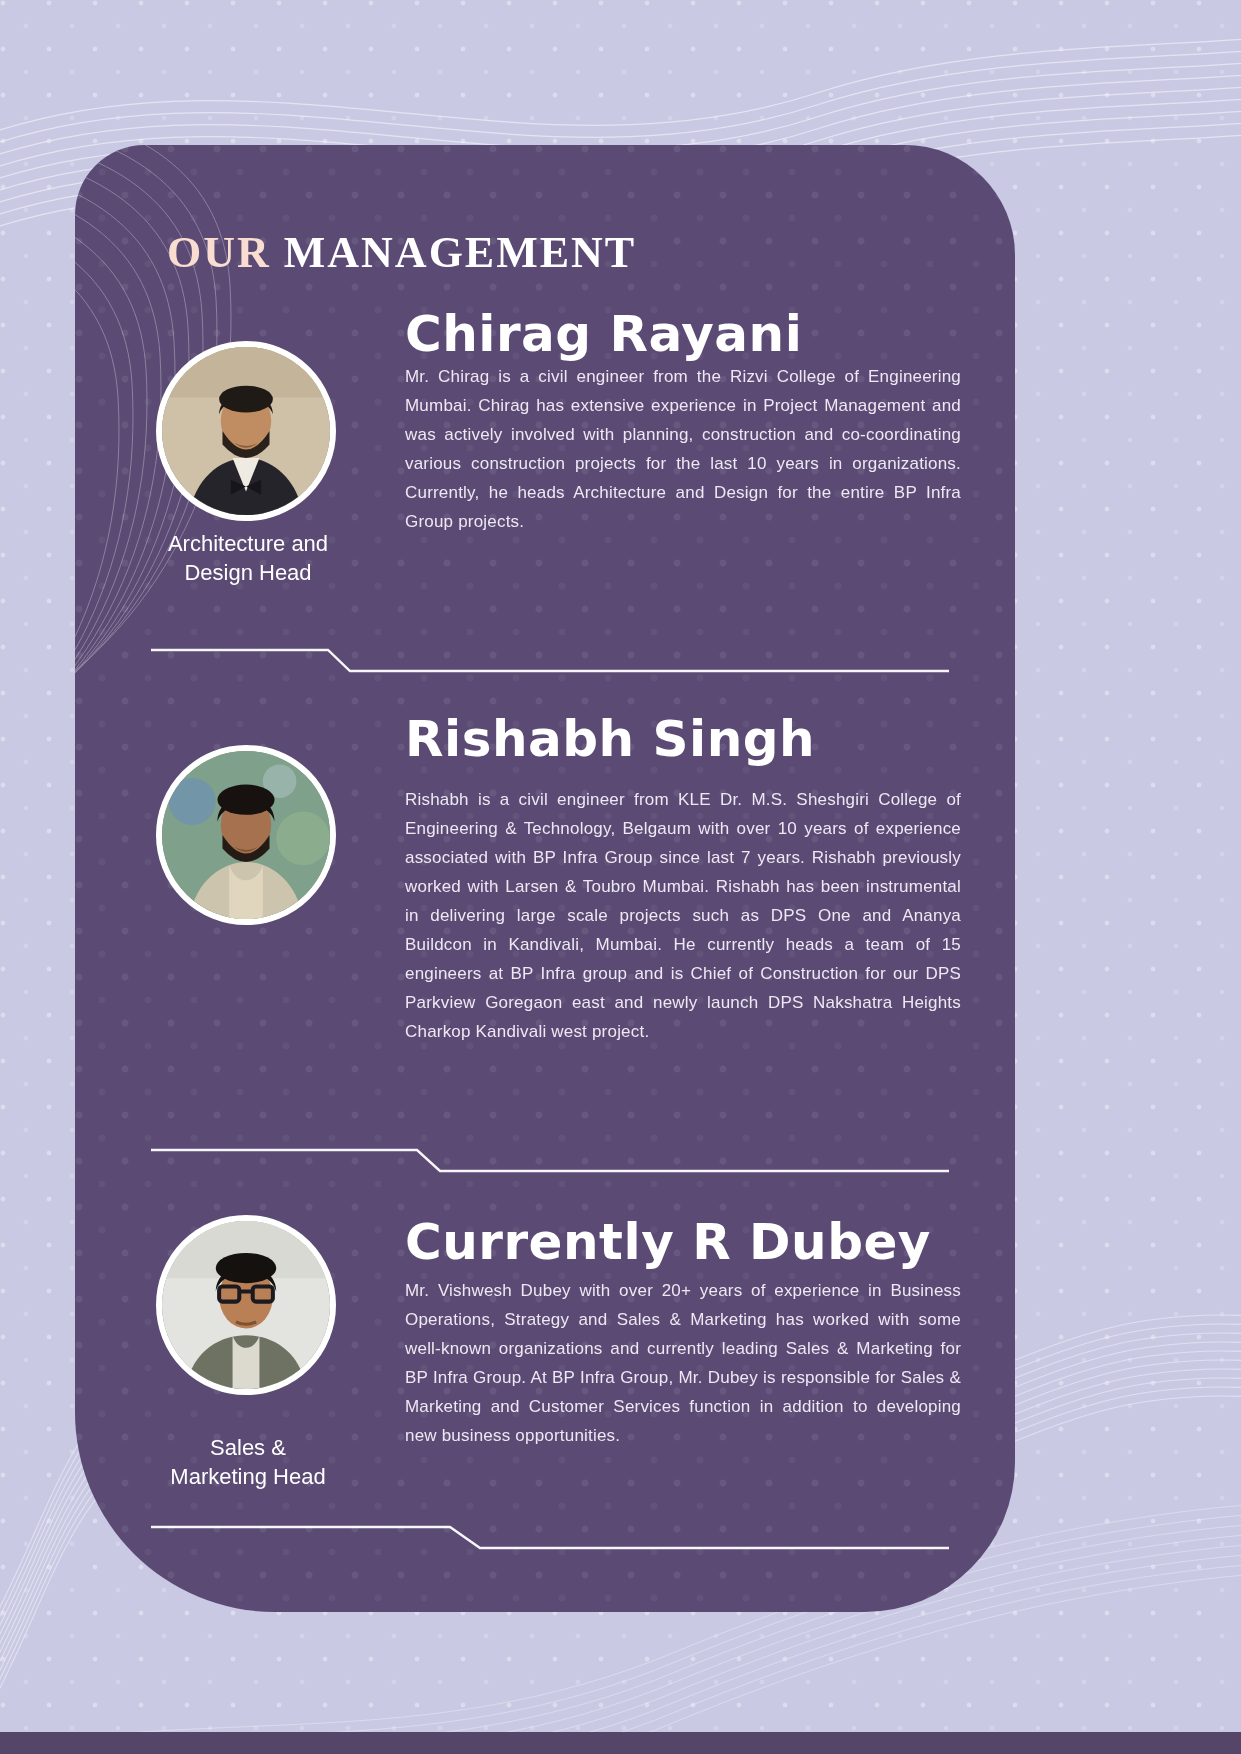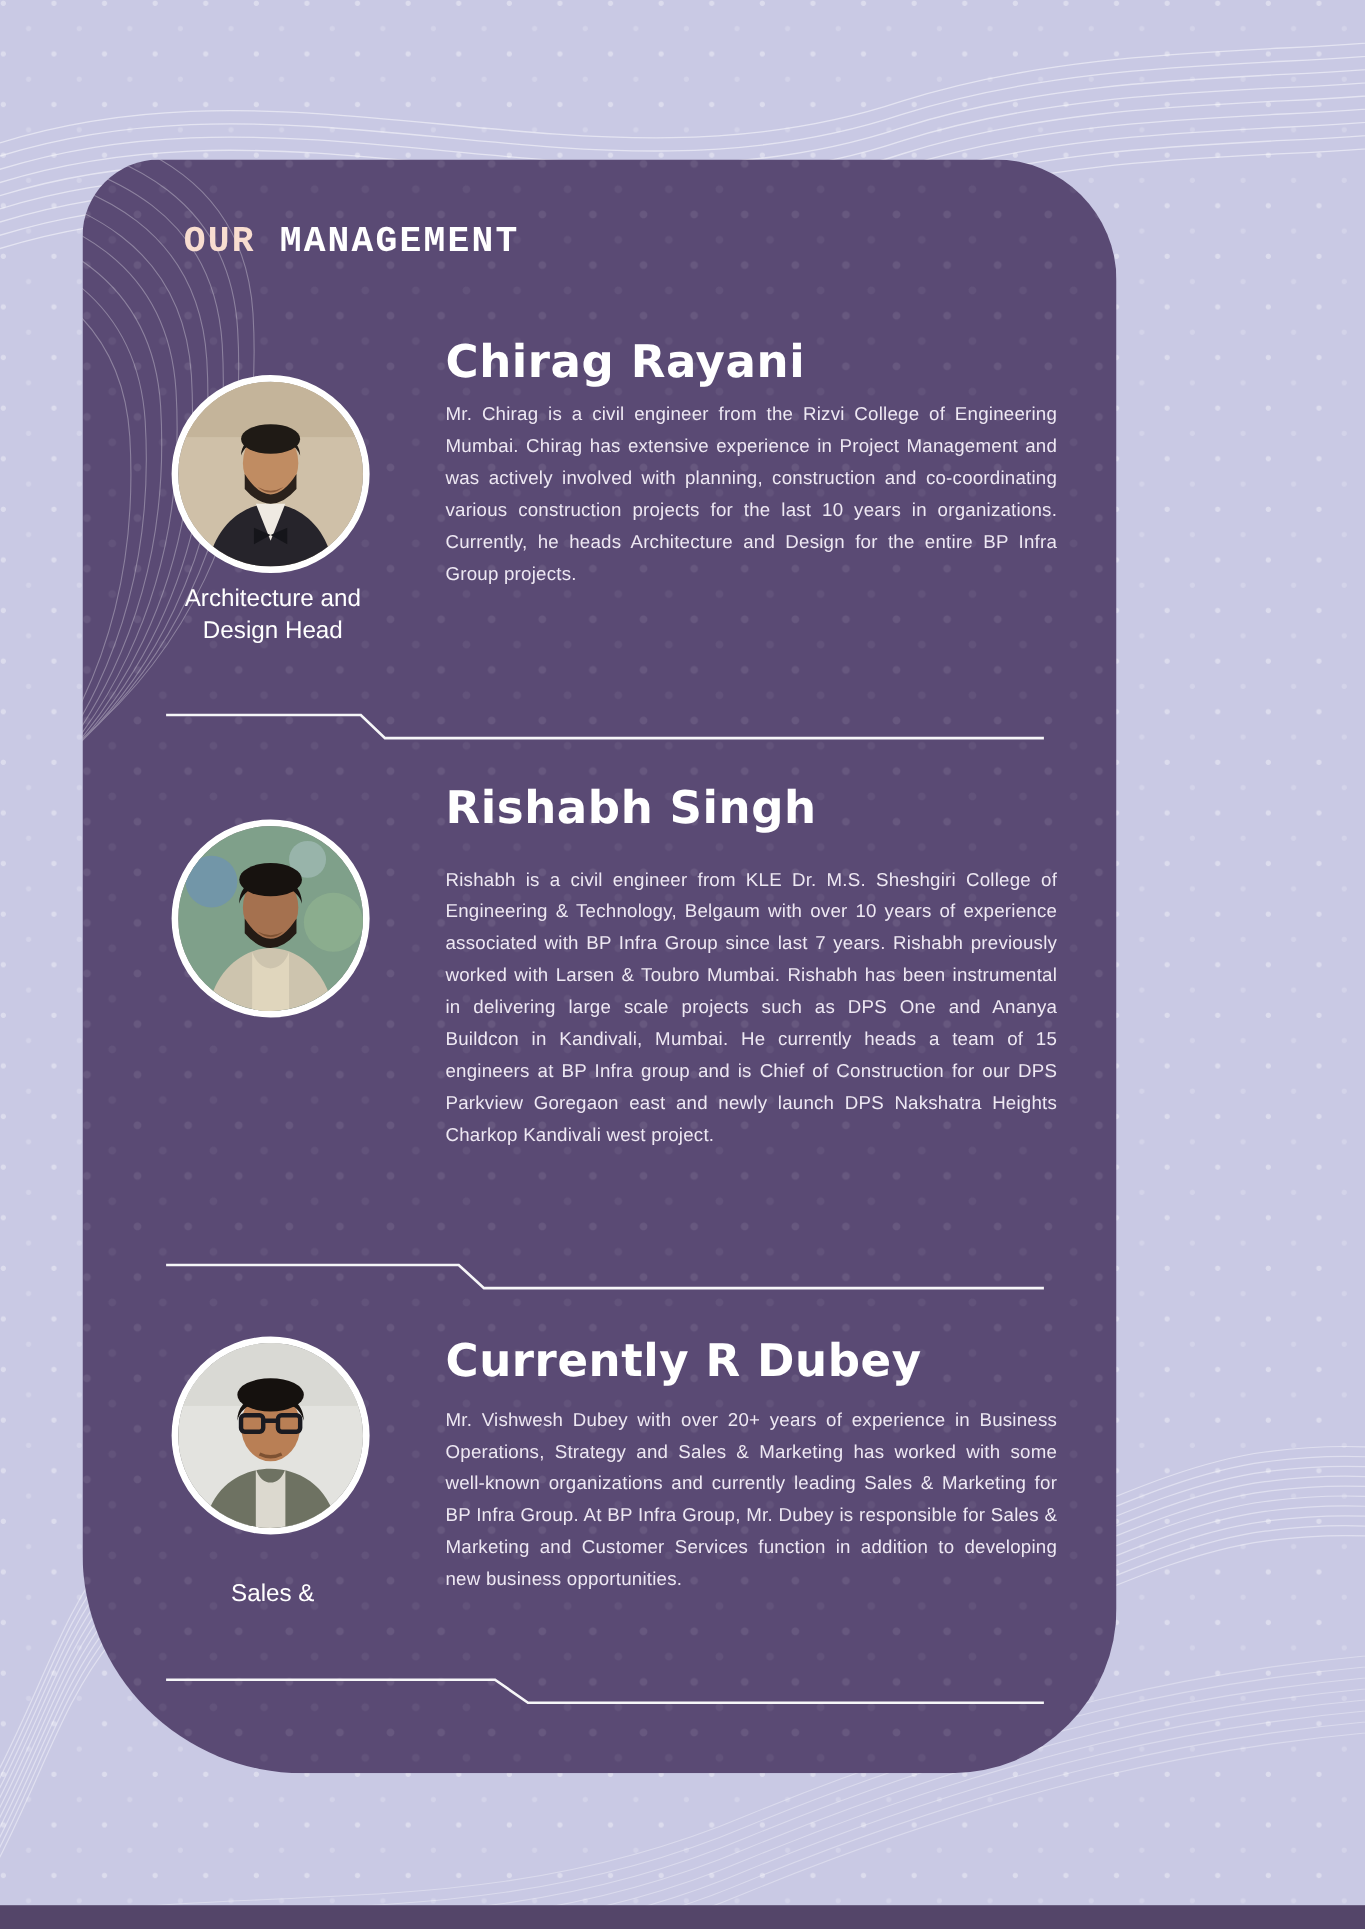"OUR MANAGEMENT" .page-title { font-family: Liberation Mono, monospace -> Liberation Serif, serif; font-size: 33px -> 44px; top: 56px -> 82px }
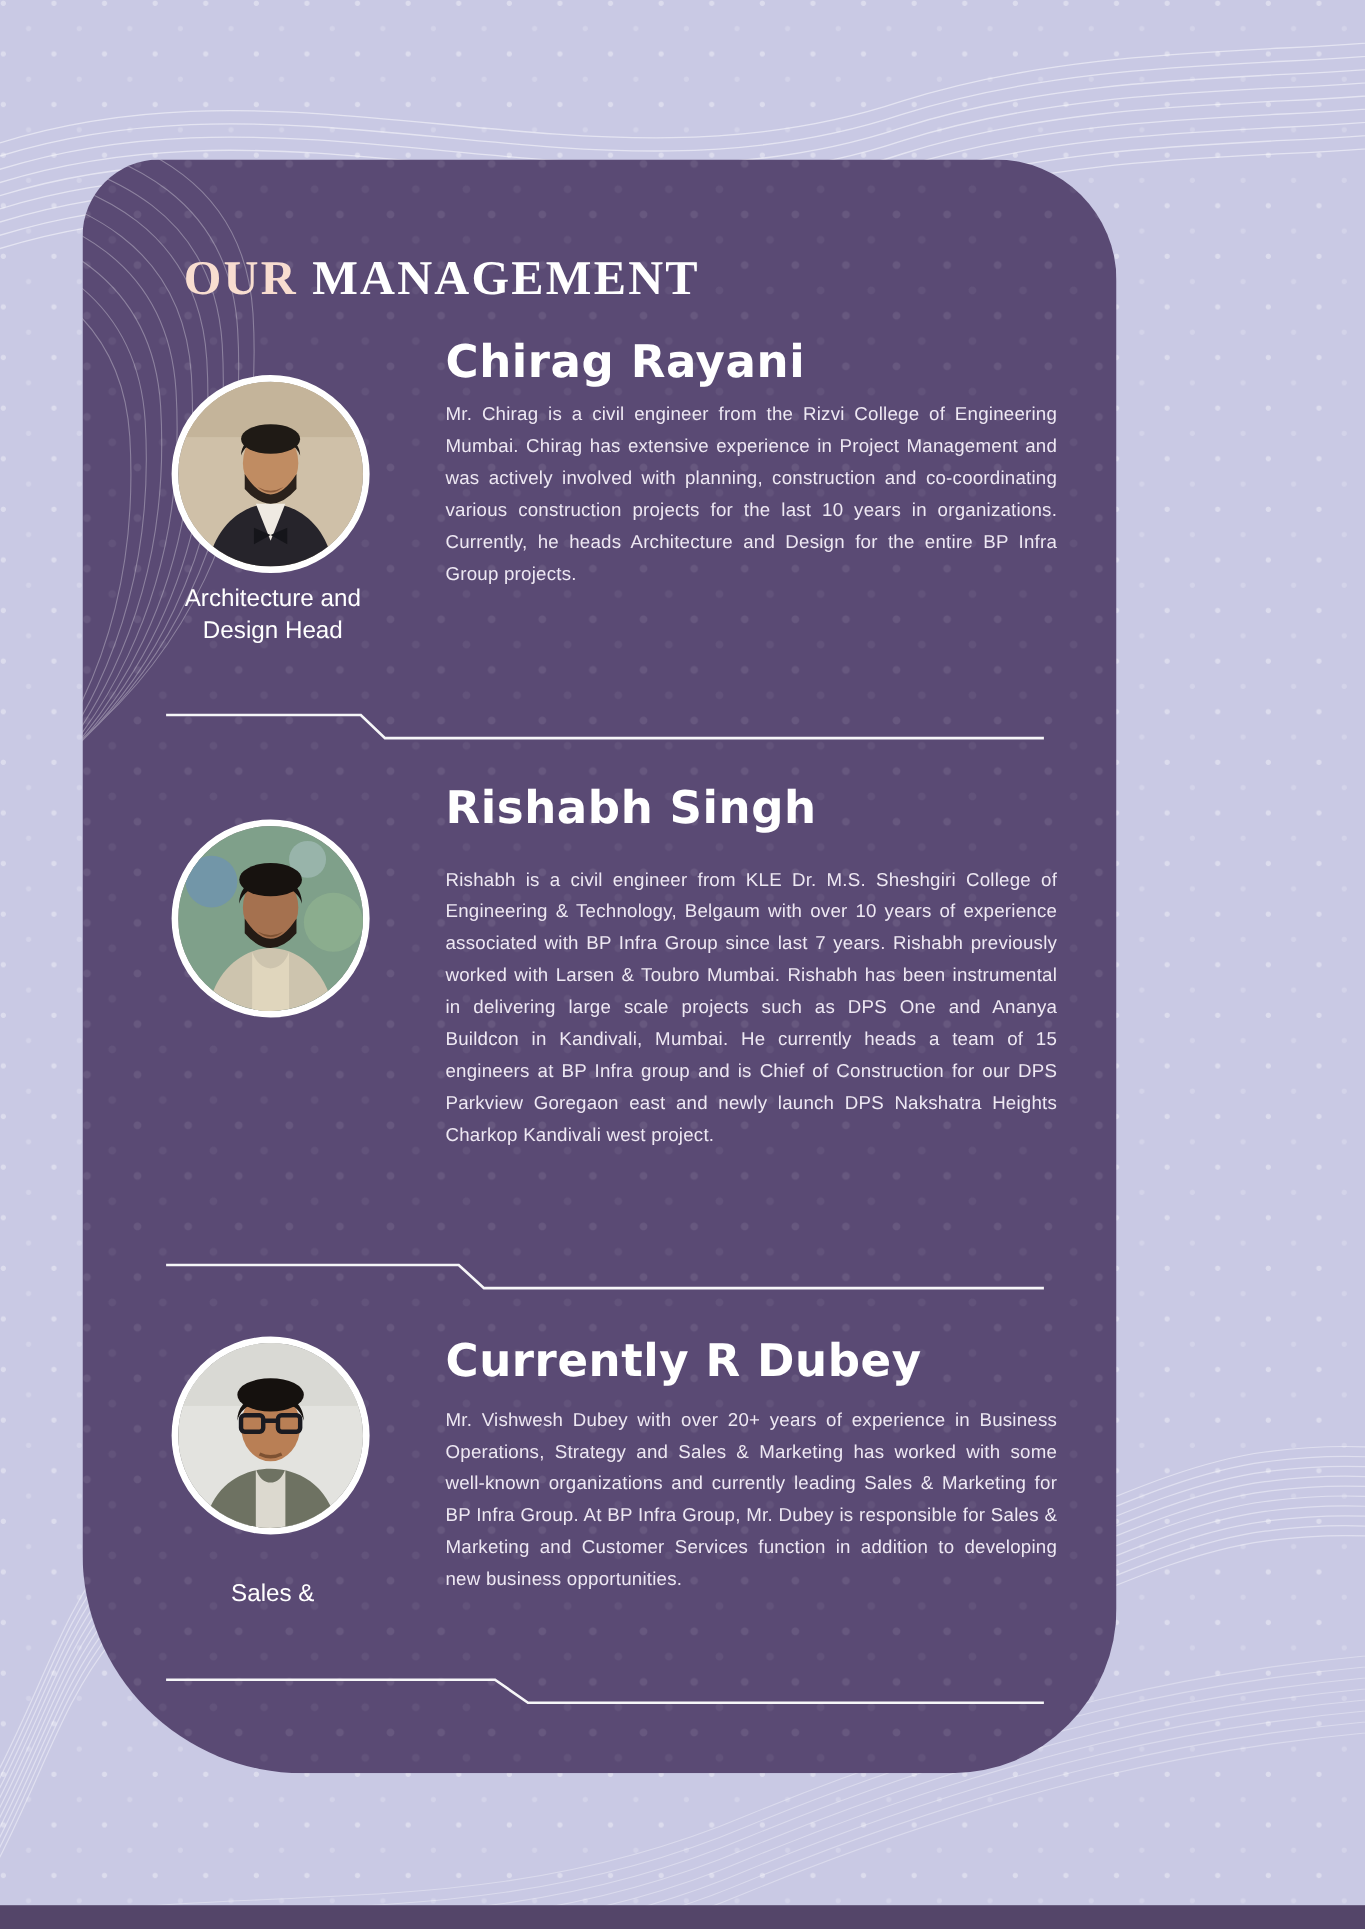"Chirag Rayani" .member-name { font-size: 41px -> 50px }
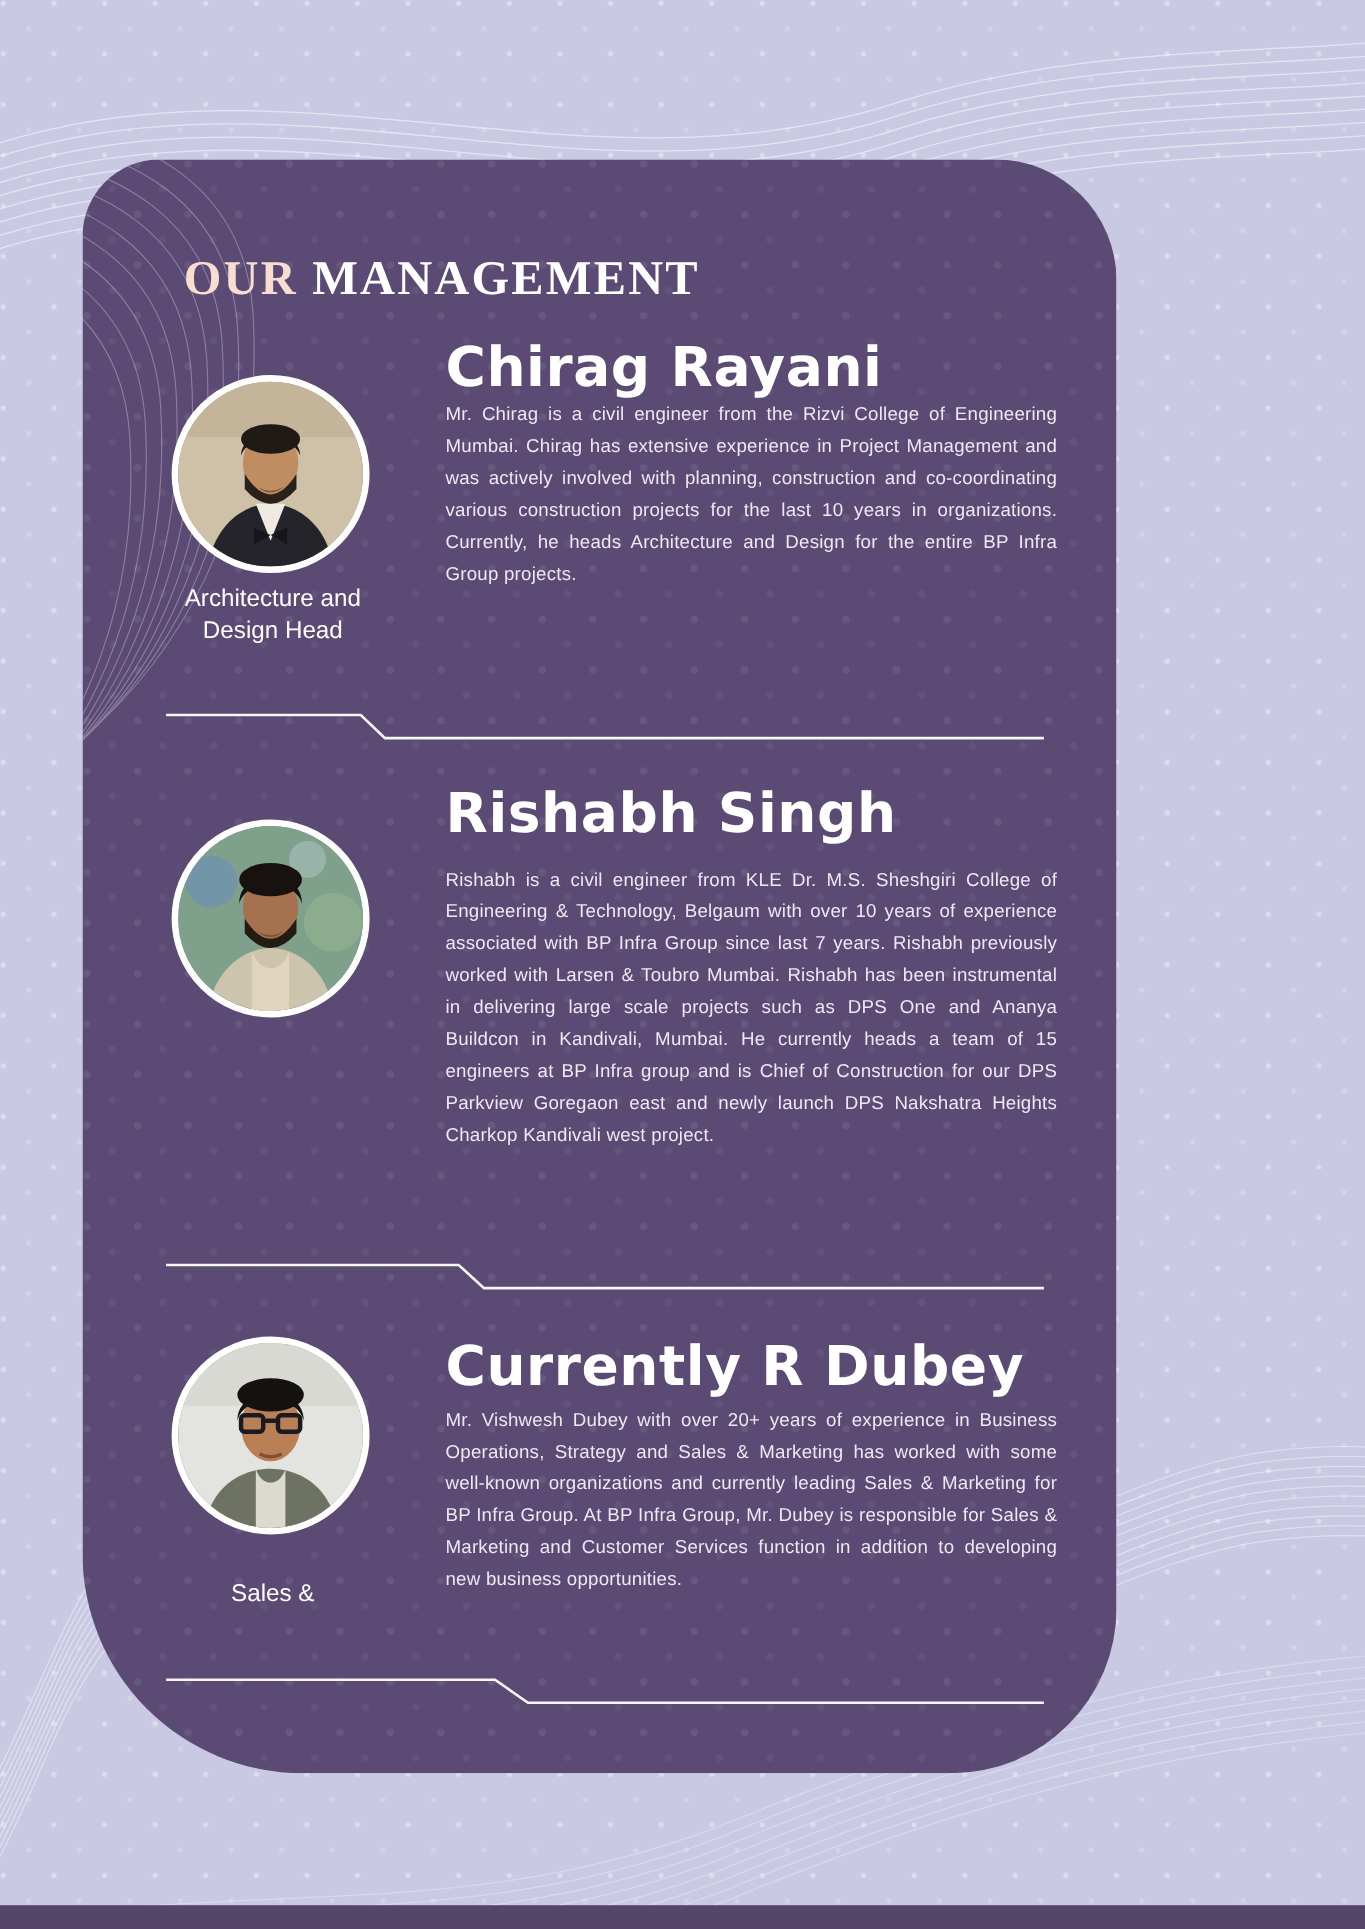"Marketing Head" div { html: none -> <div>Marketing Head</div> }
